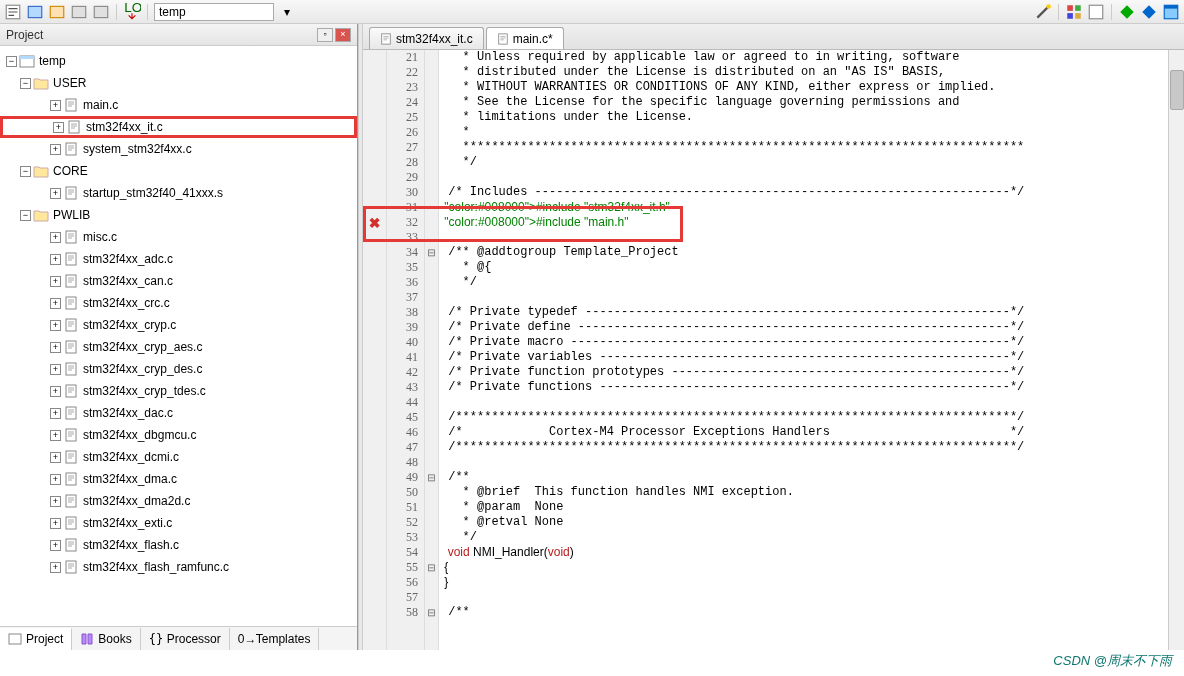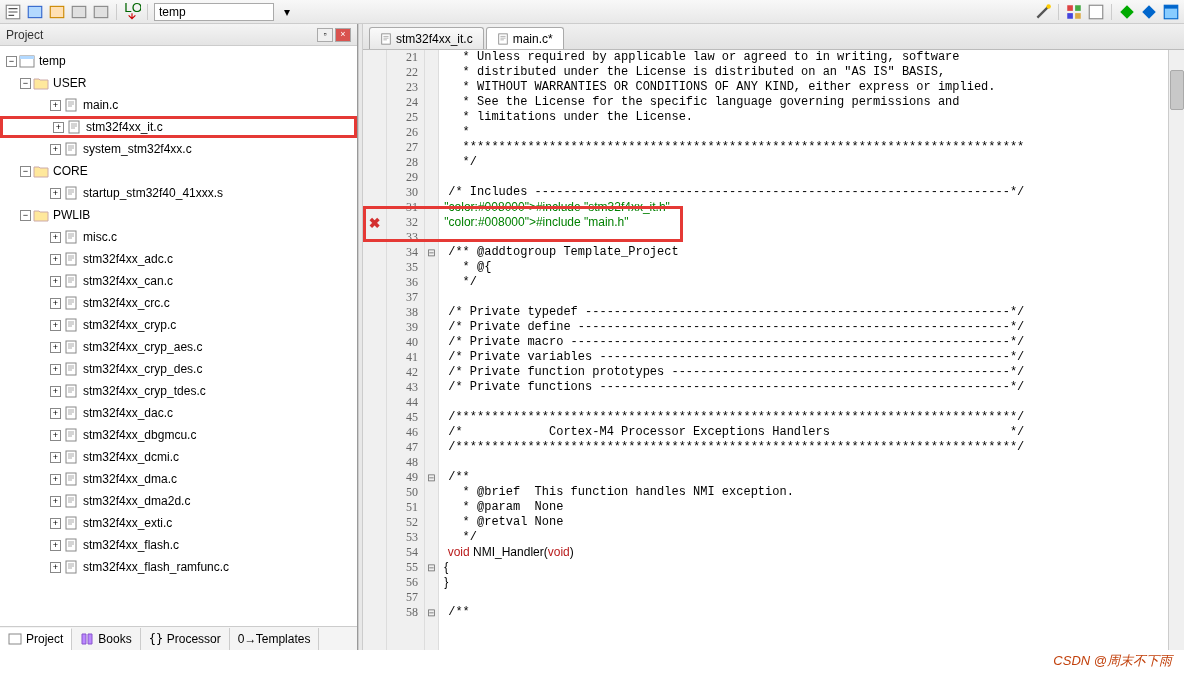"CSDN @周末不下雨" .watermark { color: #c2410c -> #0f766e }
